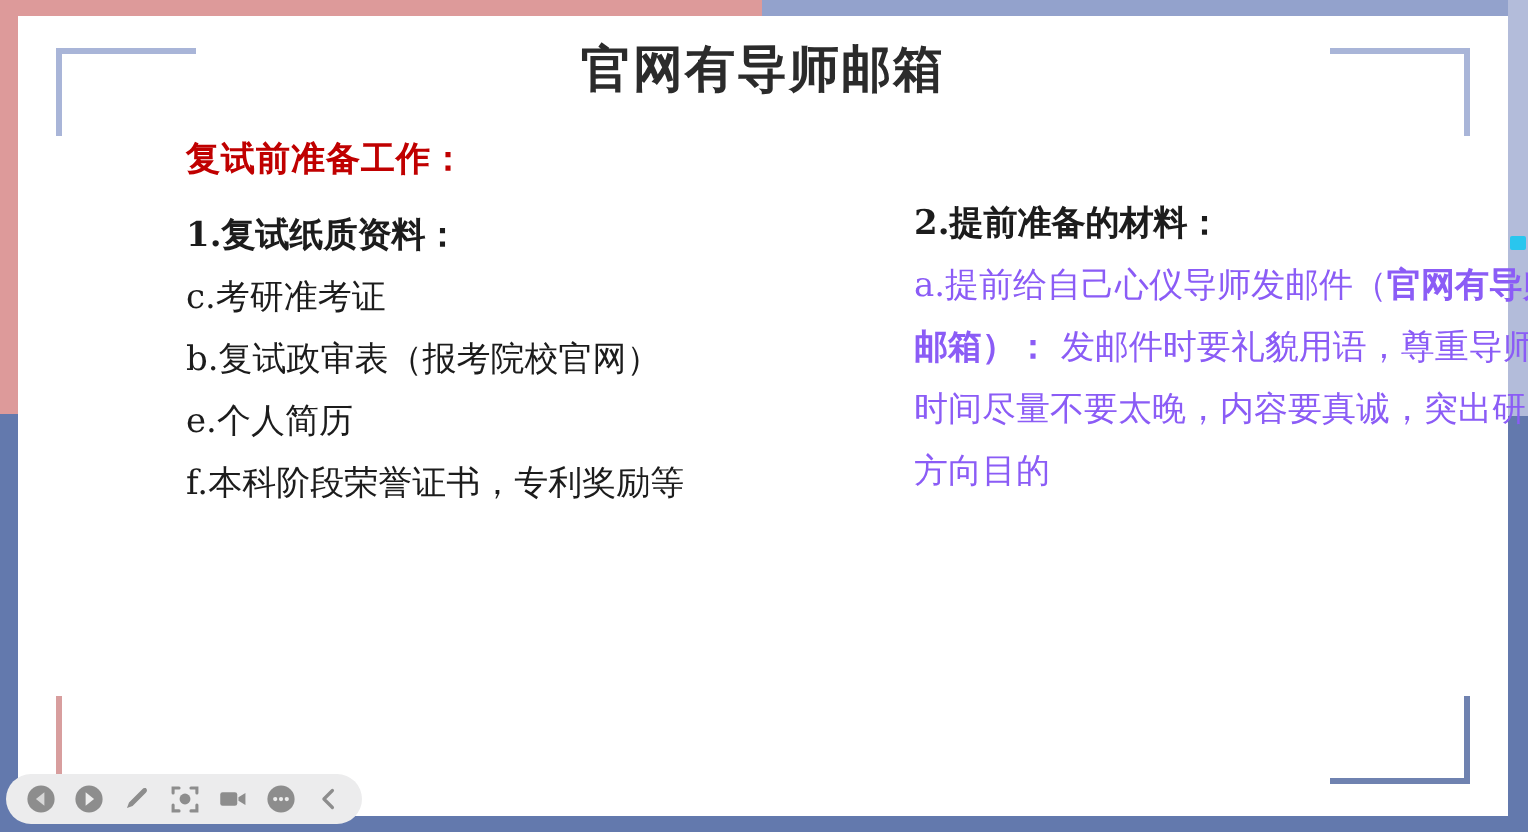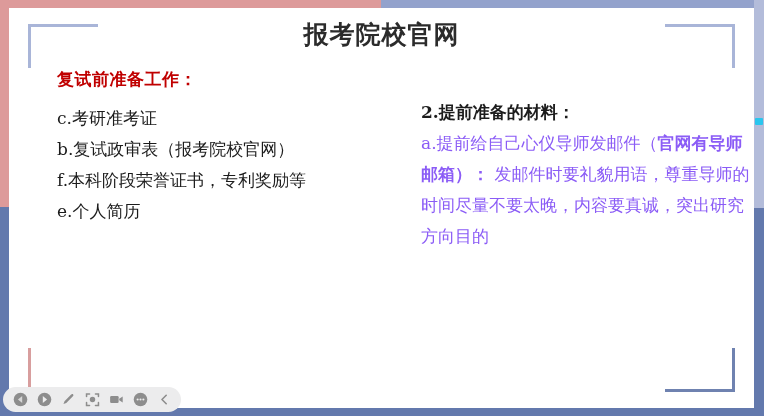"报考院校官网" div.slide-title { text: 报考院校官网 -> 官网有导师邮箱 }
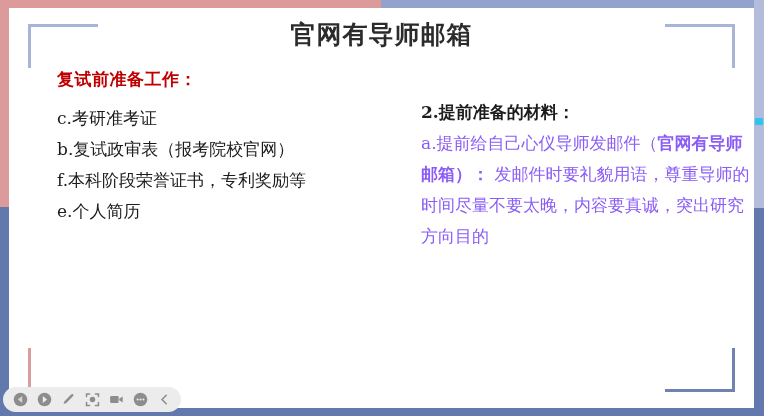"复试前准备工作：" .col { margin-left: none -> 36px }
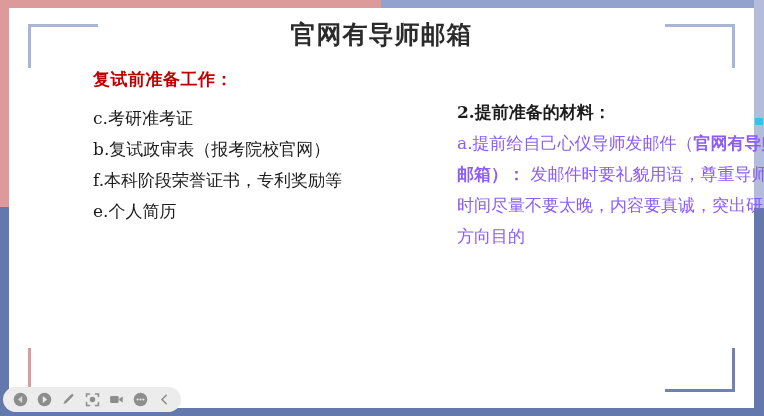"1.复试纸质资料：" div.item { html: none -> <div>1.复试纸质资料：</div> }
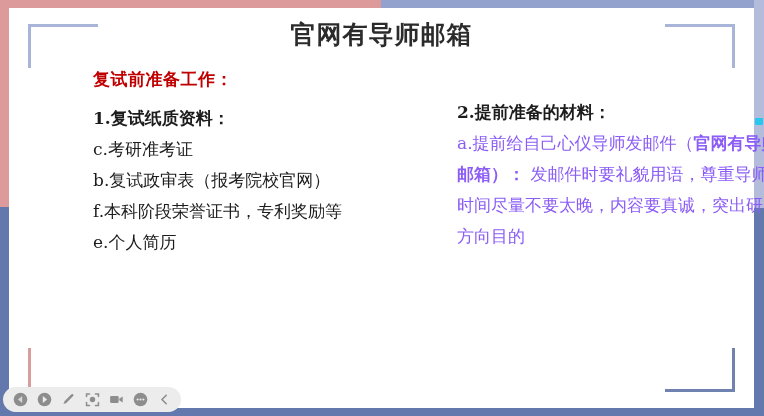"f.本科阶段荣誉证书，专利奖励等" div.item { order: before "e.个人简历" -> after "e.个人简历" }
